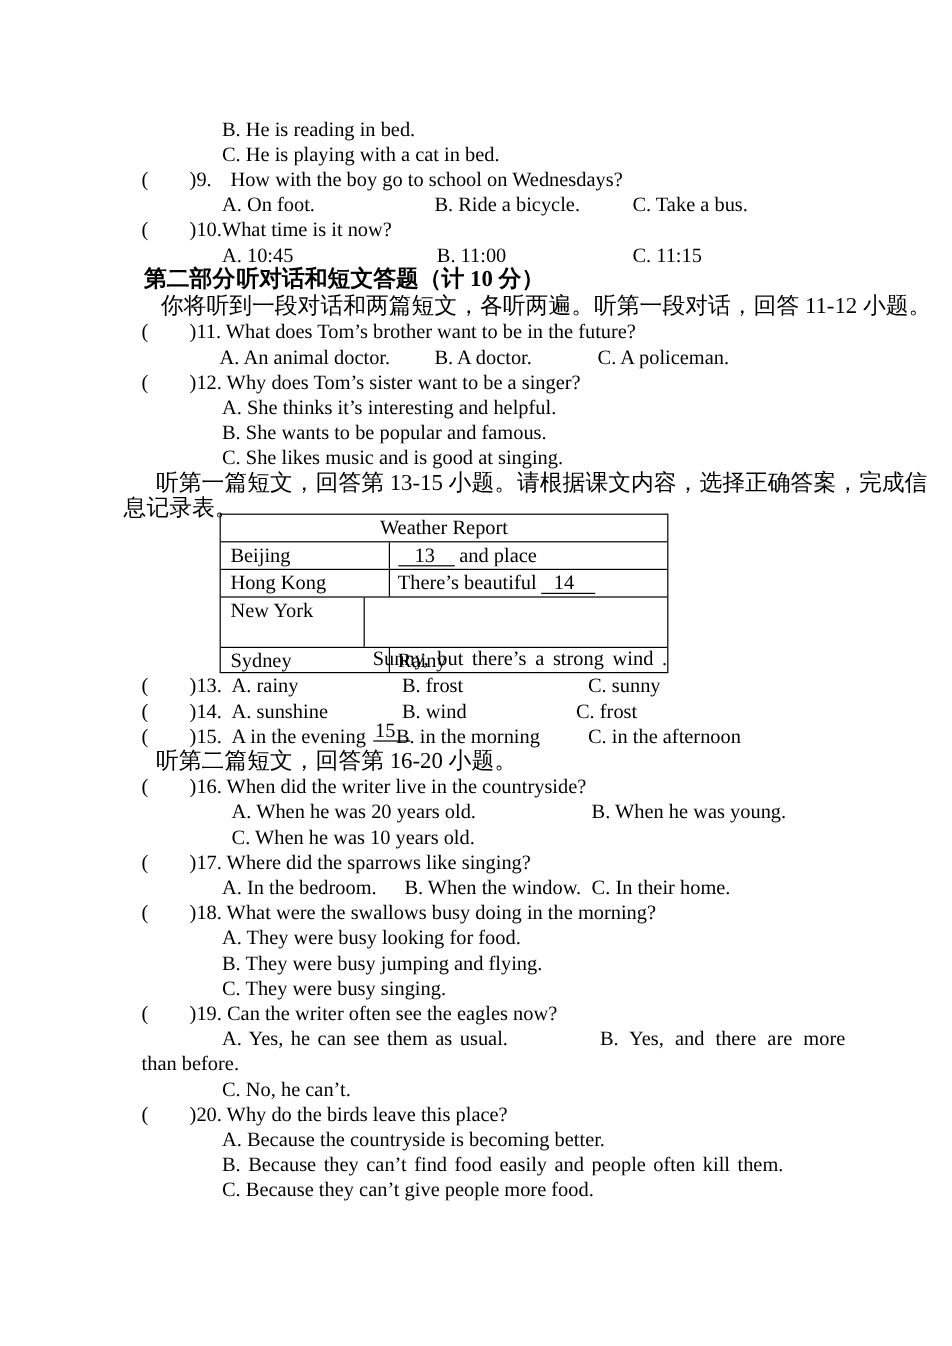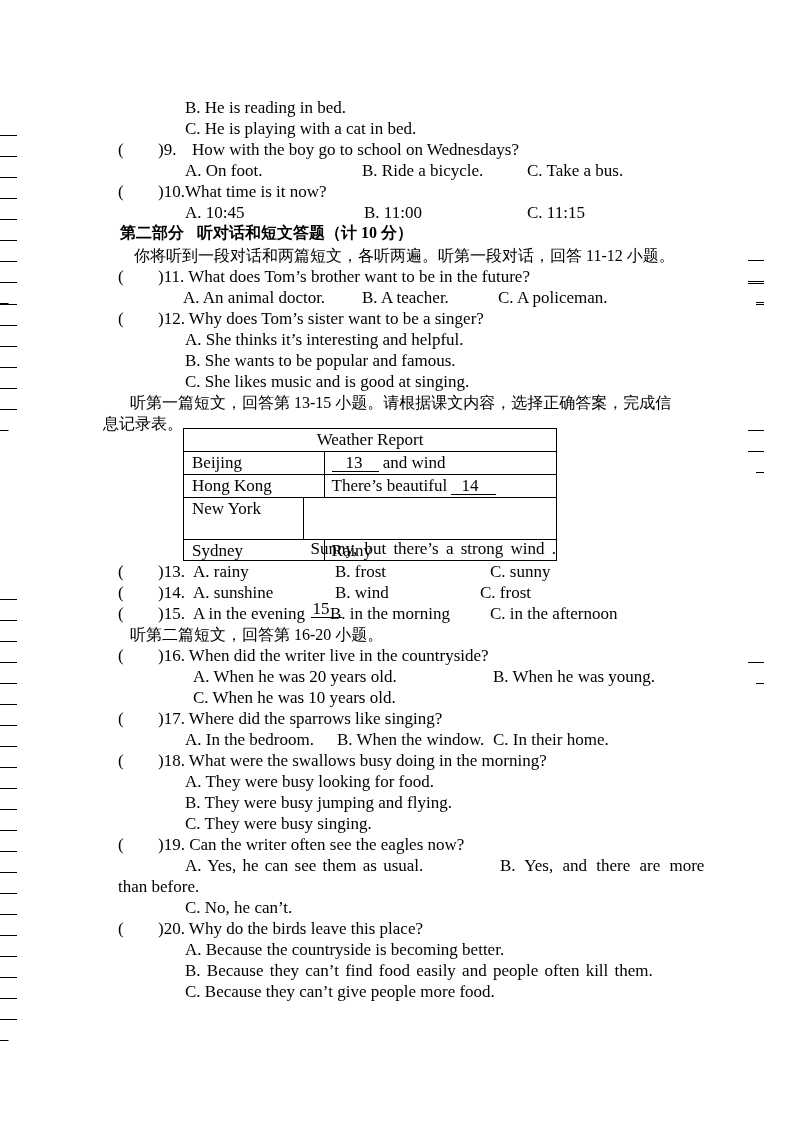"B. He is reading in" .ln { text-decoration: underline -> none }
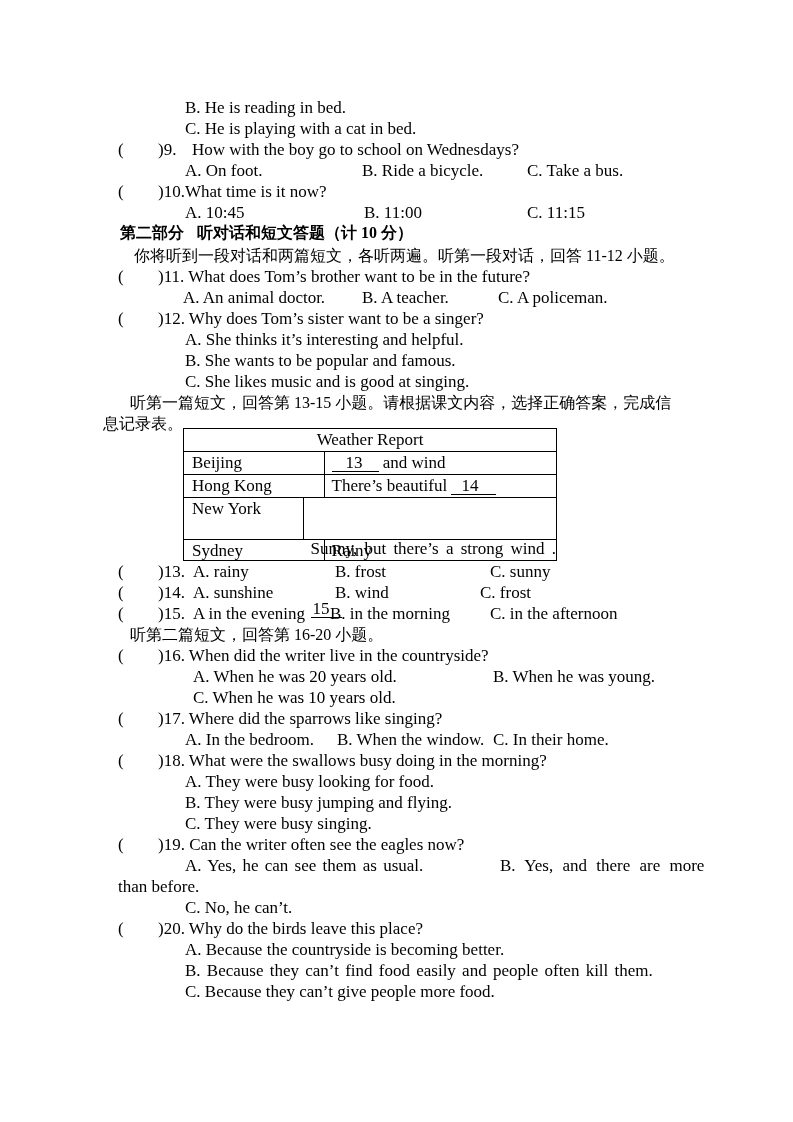"第二部分" .cn { font-size: 16px -> 19px }
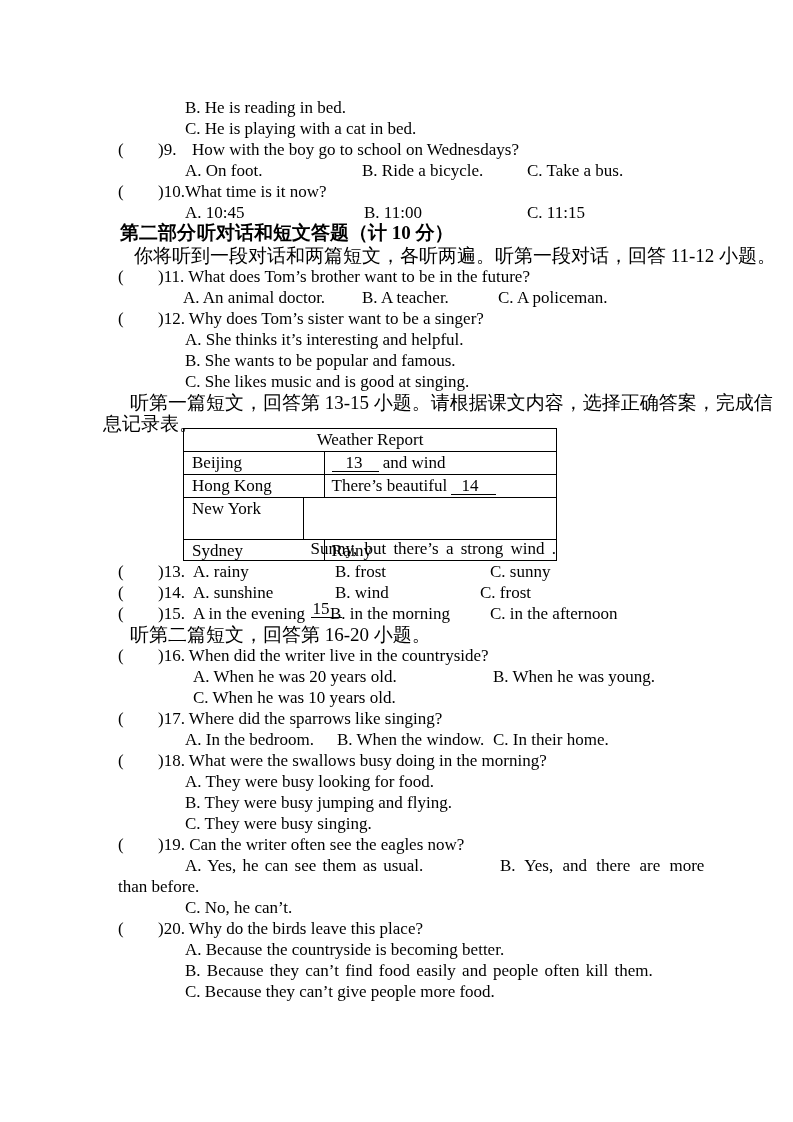"B. A teacher." span.seg { text: teacher -> doctor }
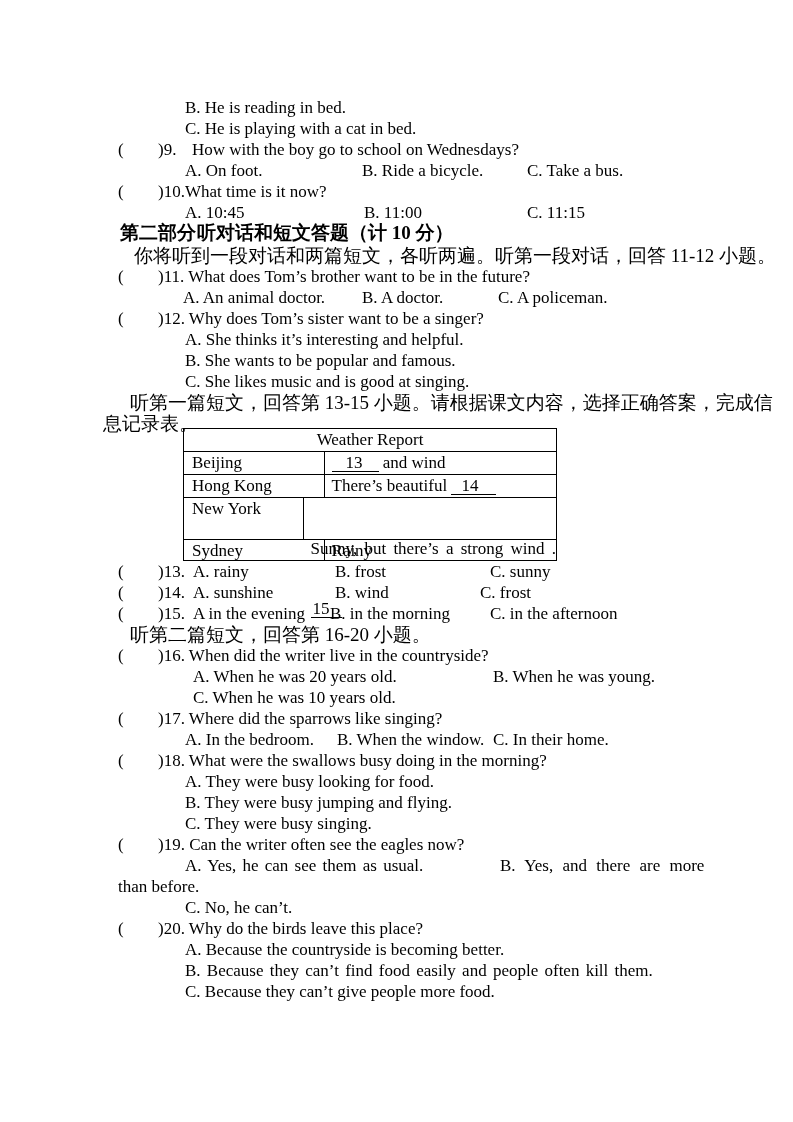"and wind" span { text: wind -> place }
